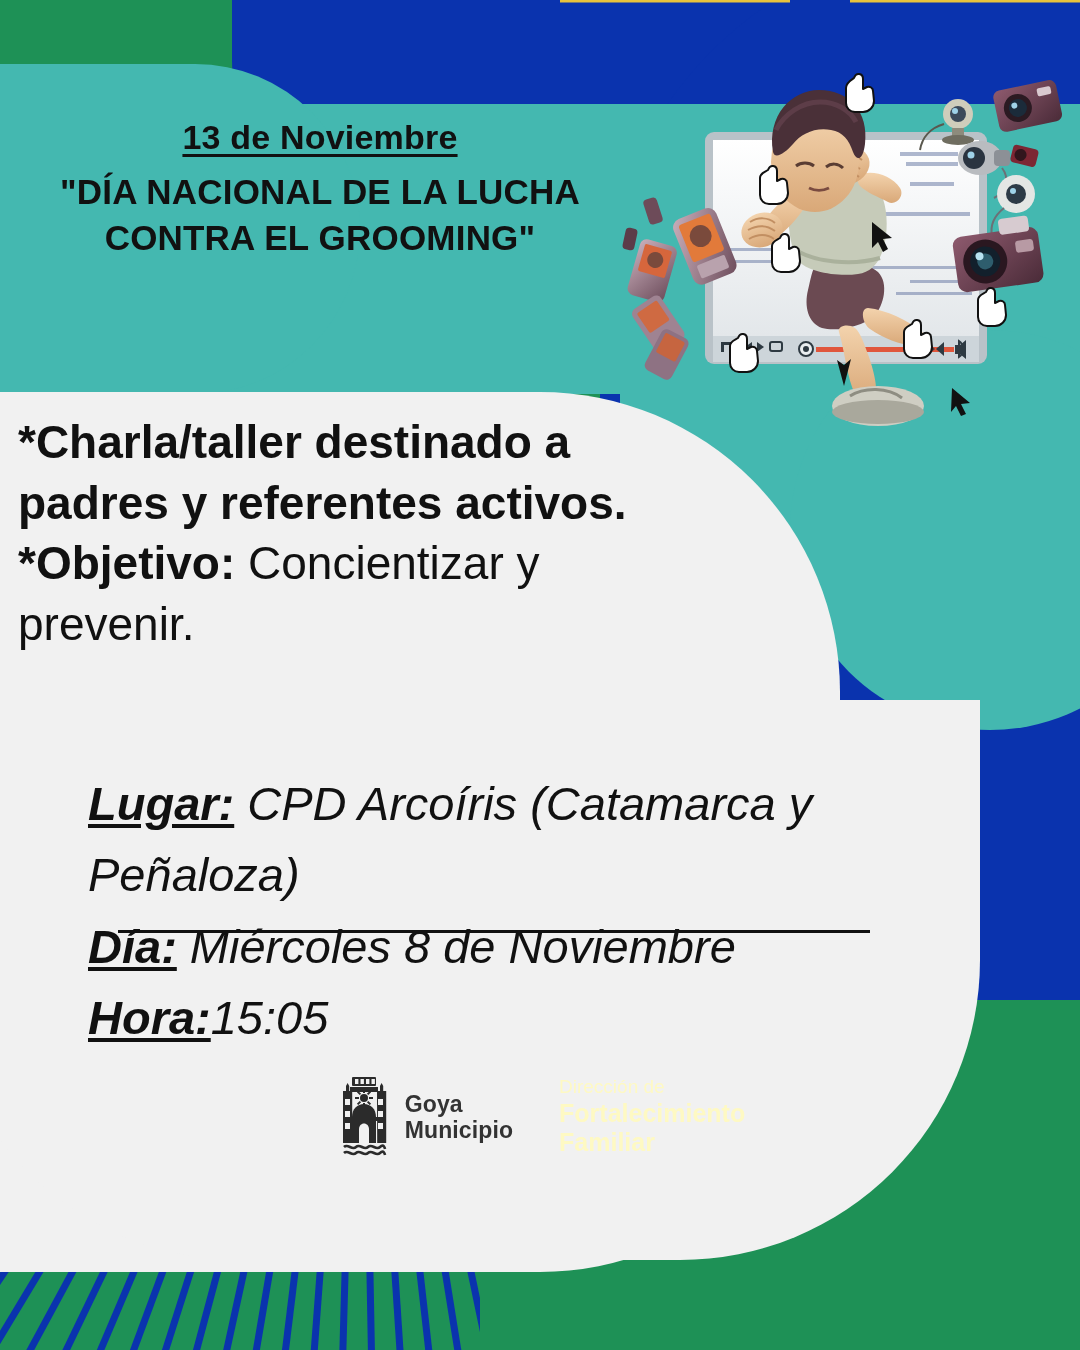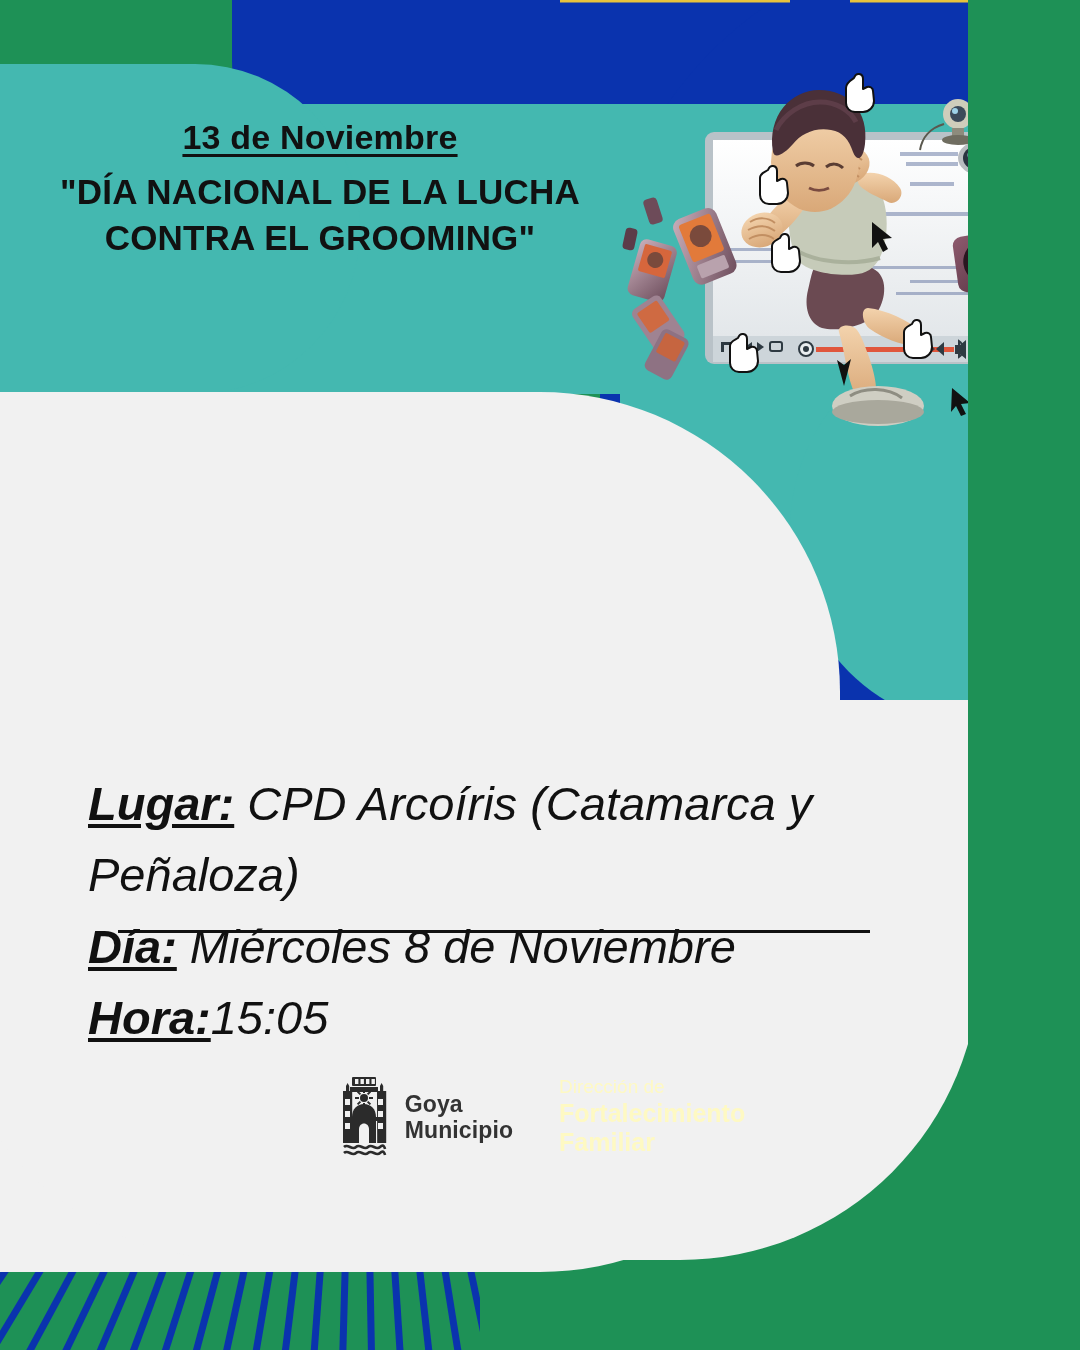"13 de Noviembre" #poster { width: 968px -> 1080px }
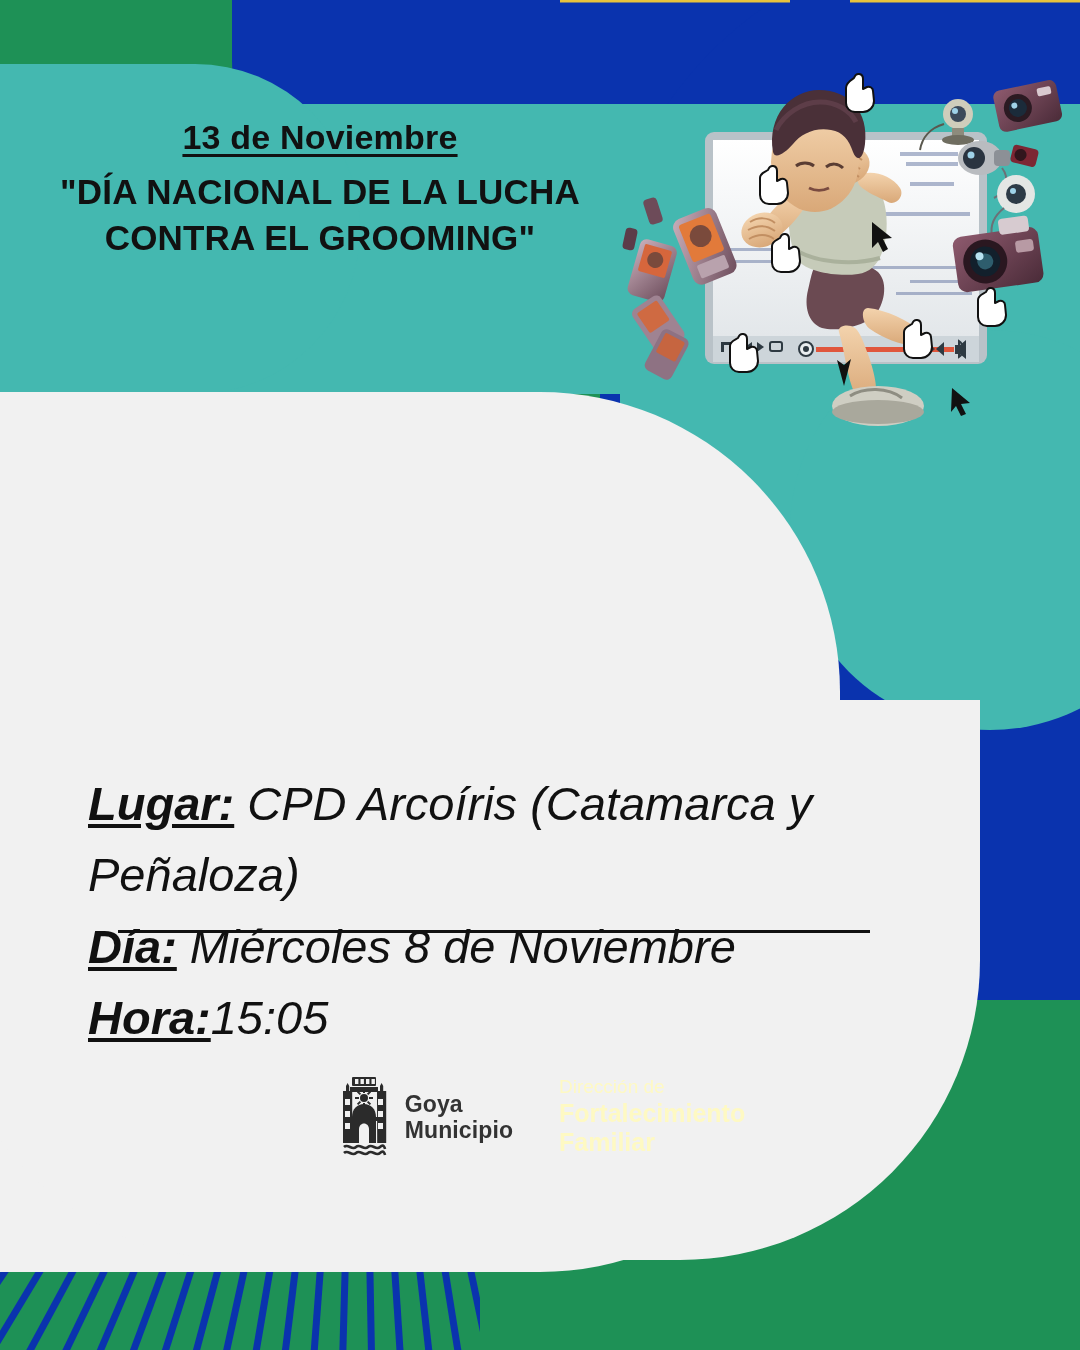"*Charla/taller destinado a" div.body-copy { html: none -> <div> <div><b>*Charla/taller destinado a</b></div> <div><b>padres y referentes activos.</b></div> <div><b>*Objetivo:</b><span> Concientizar y</span></div> <div><span>prevenir.</span></div> </div> }
